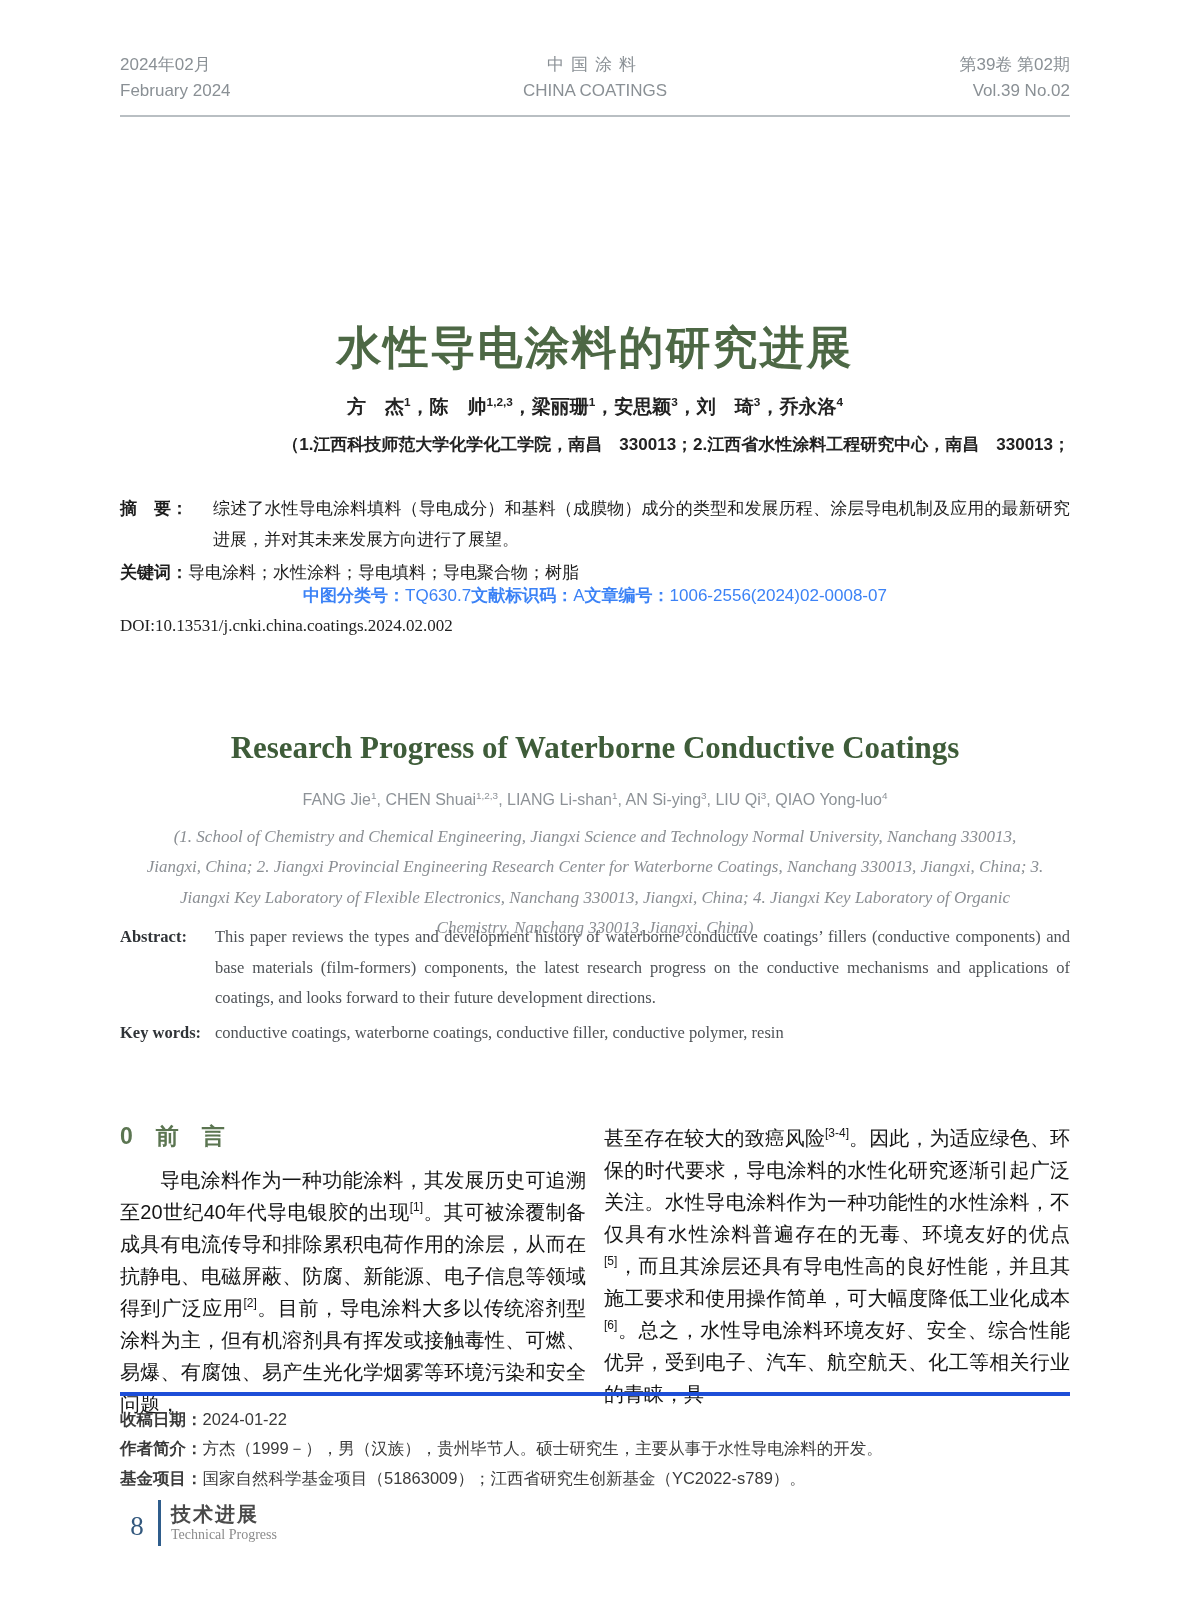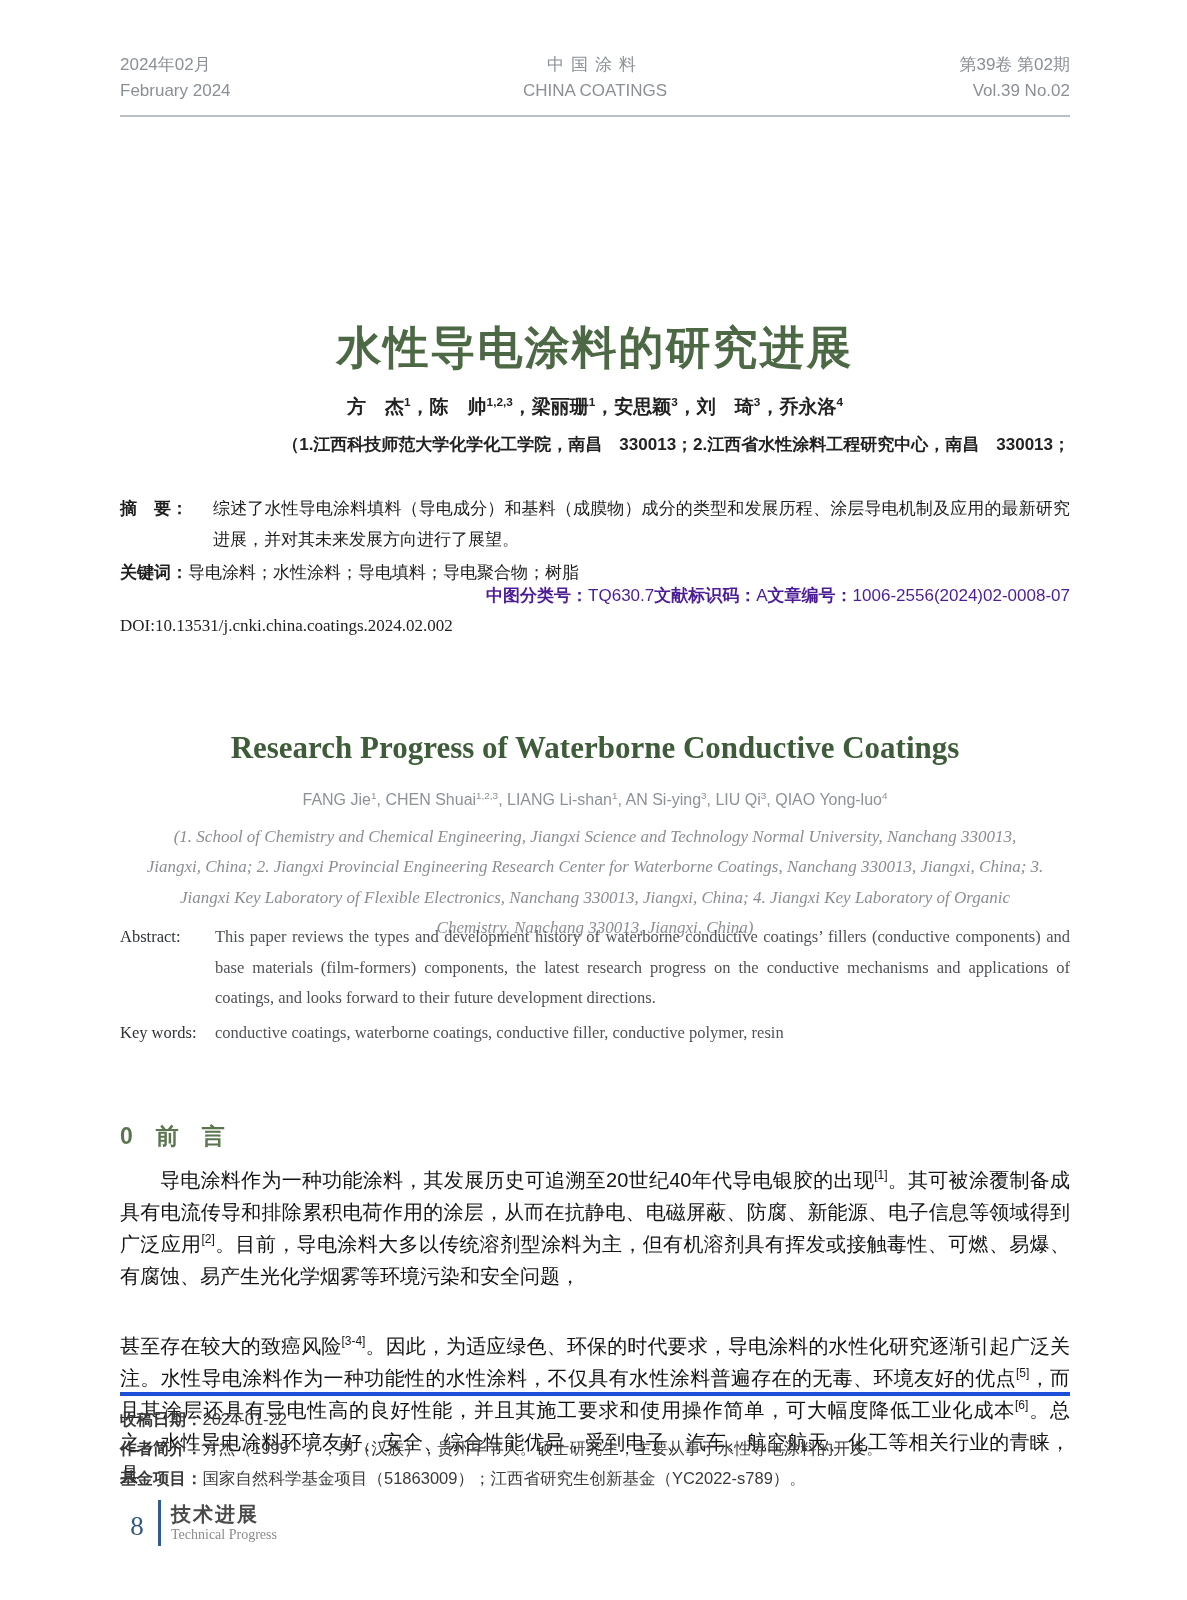"中图分类号：TQ630.7" .meta-row { color: #4c1d95 -> #3b82f6; justify-content: flex-end -> center }
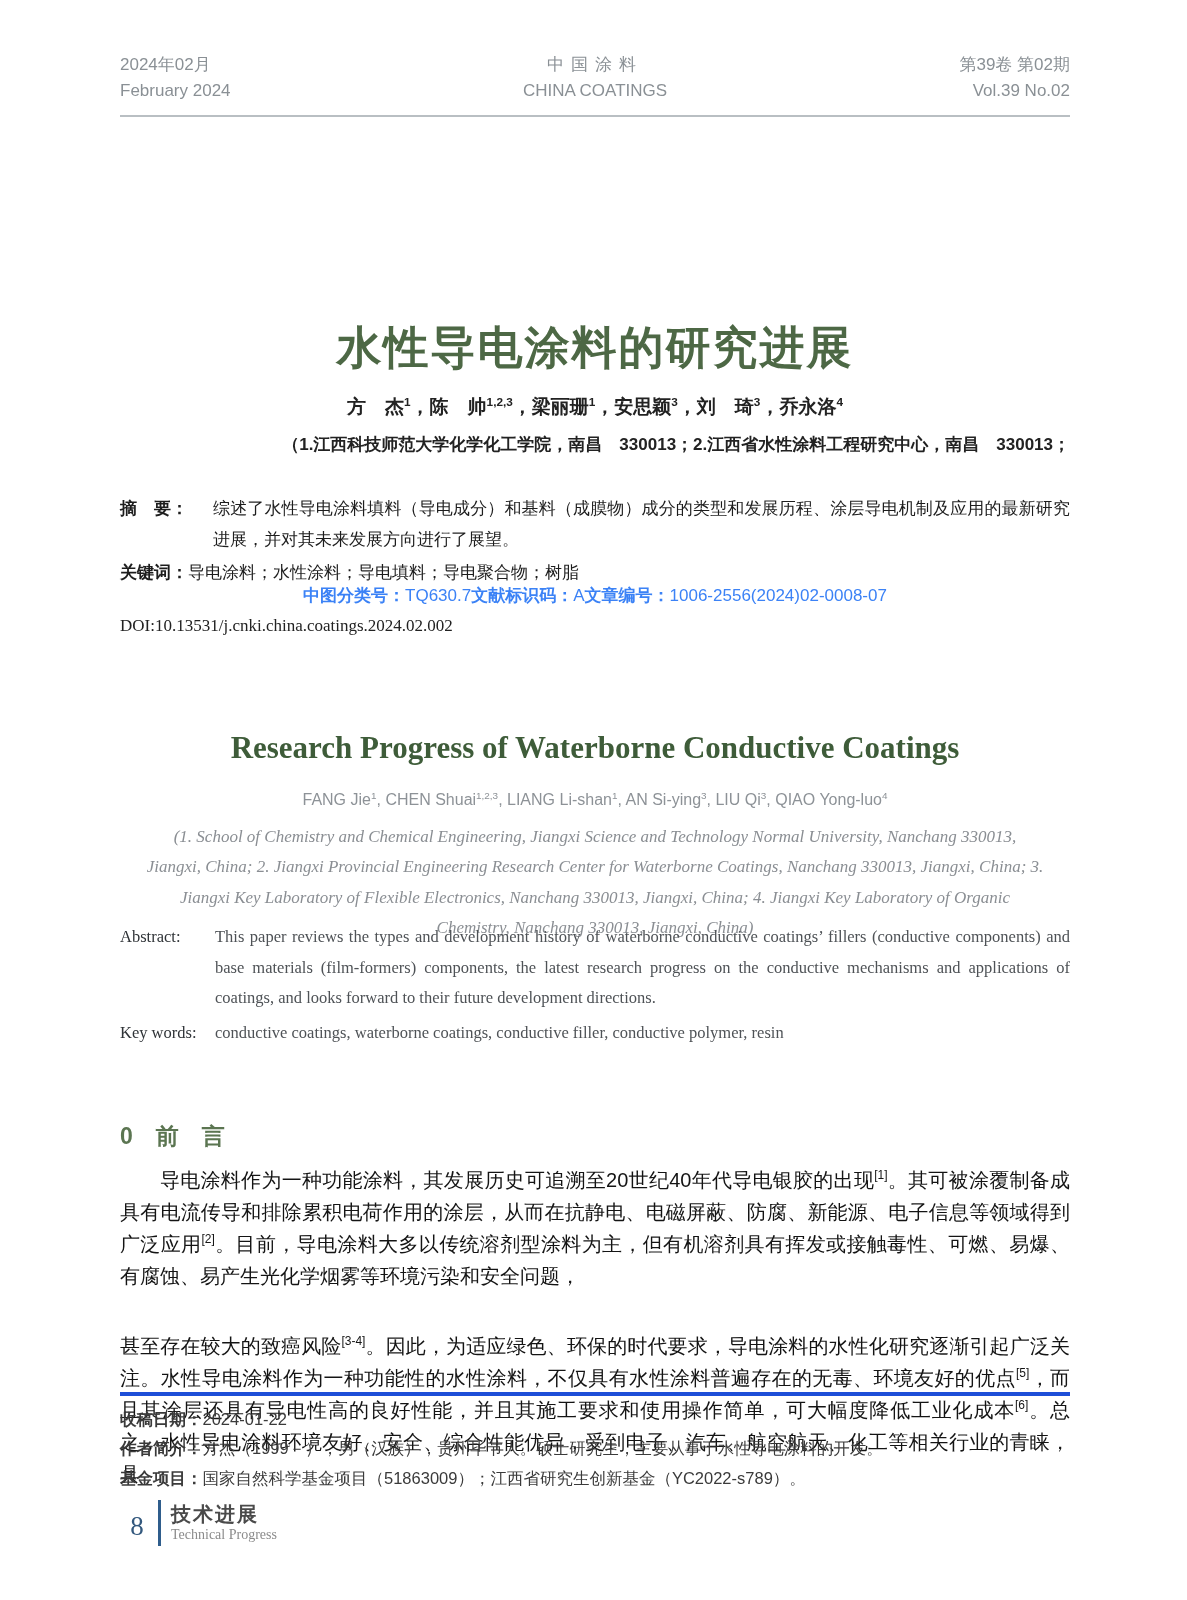"Abstract:" .abs-en .abs-label { font-weight: 400 -> 700 }
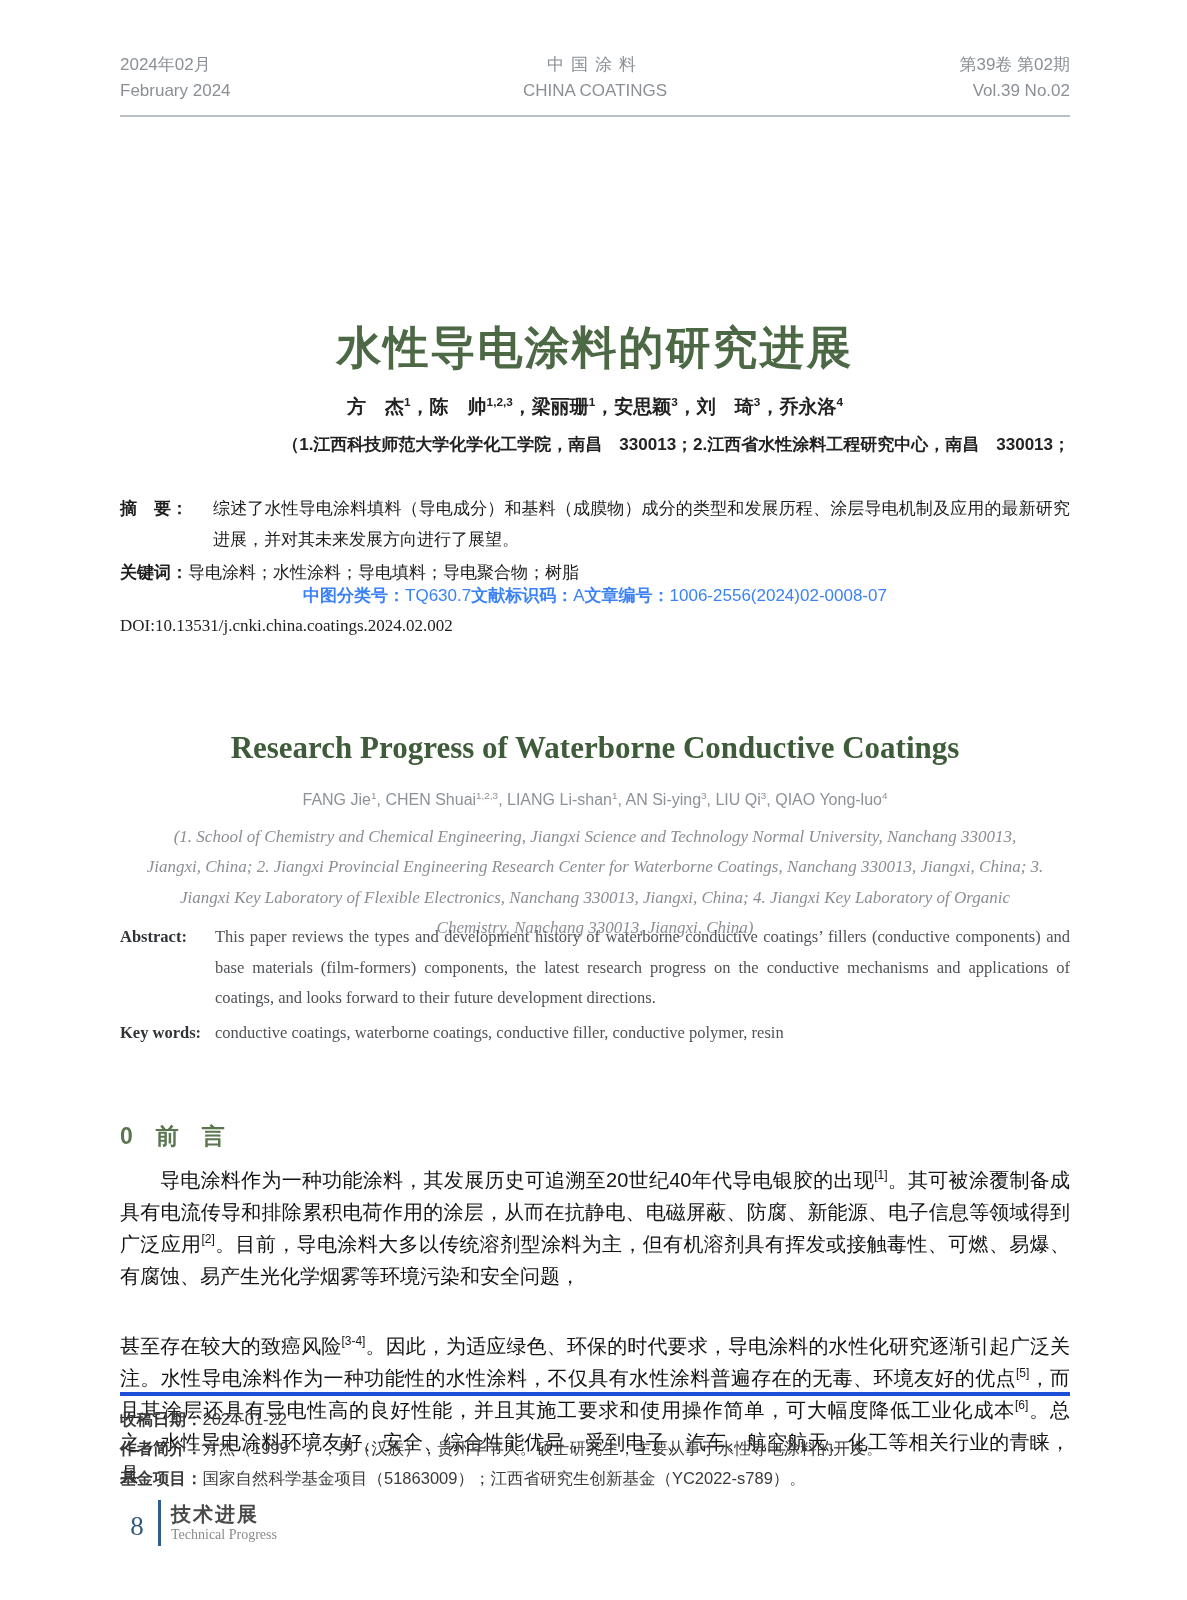"0 前 言" .body-cols { flex-direction: column -> none; gap: 38px -> 18px }
